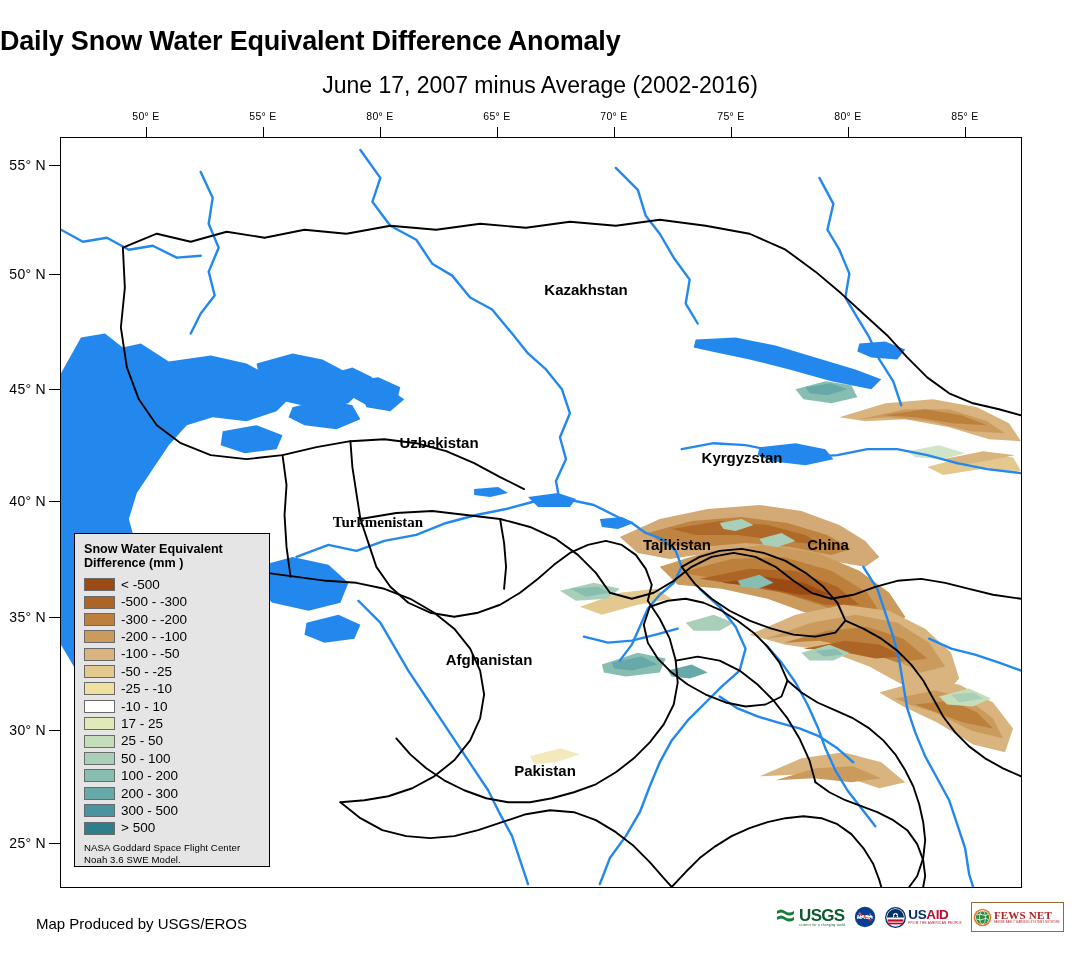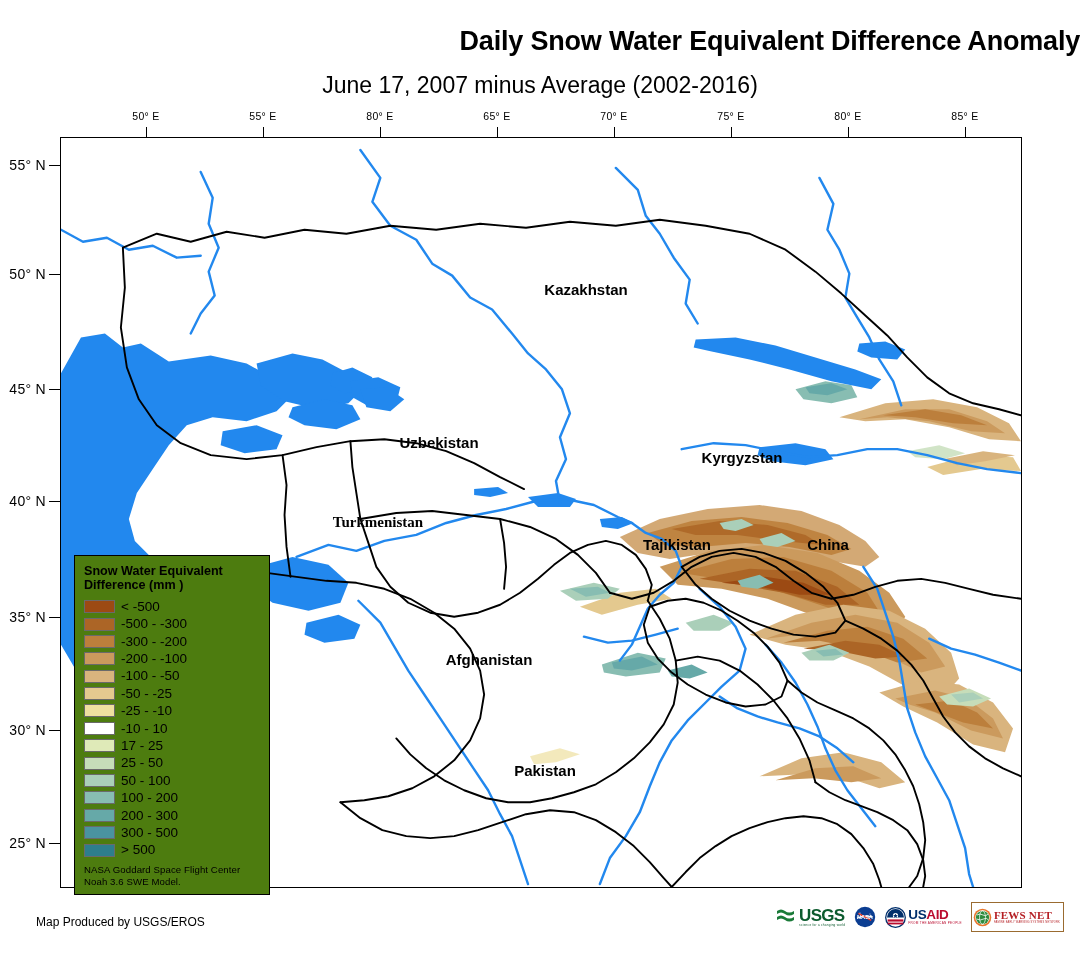"Daily Snow Water Equivalent Difference" #title { text-align: right -> left }
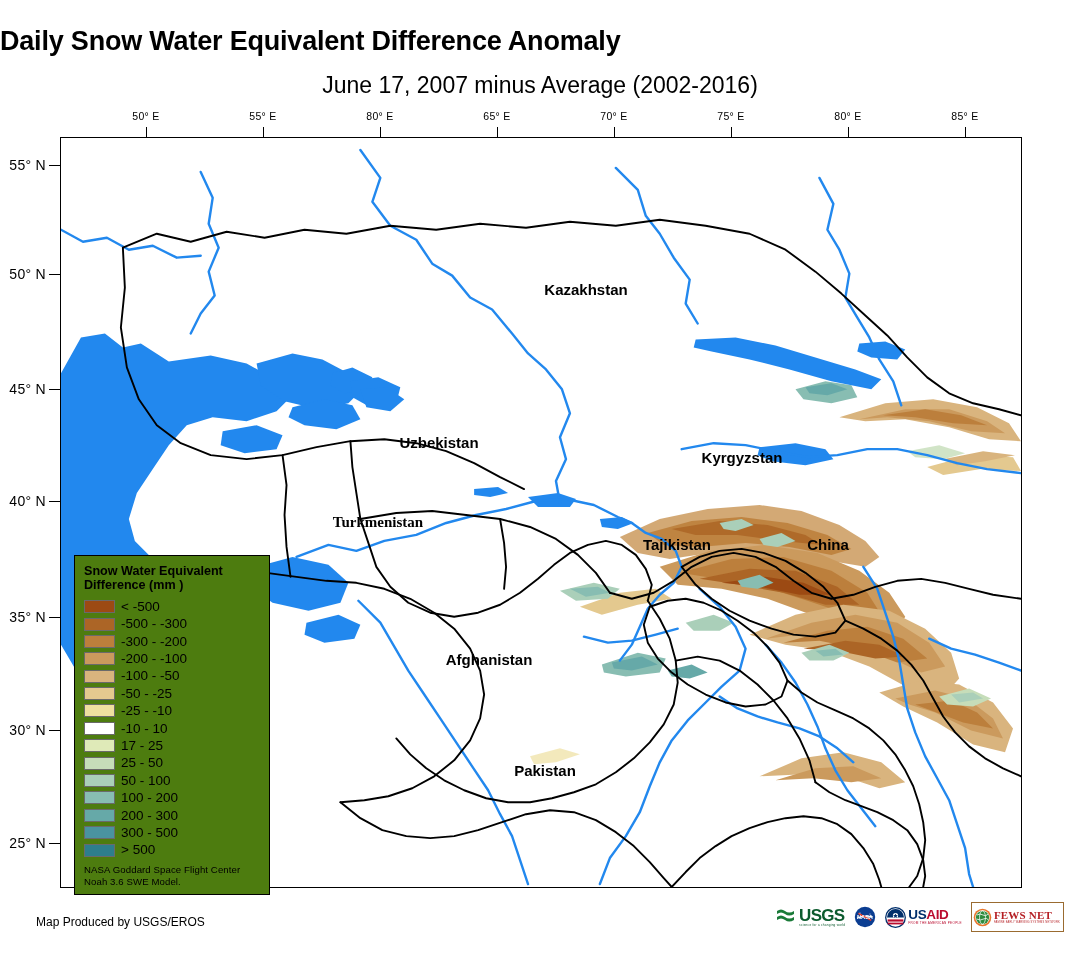"Snow Water Equivalent" #legend { background: #4d7c0f -> #e5e5e5; padding: 8px 8px 6px 9px -> 8px 8px 0 9px; top: 555px -> 533px }
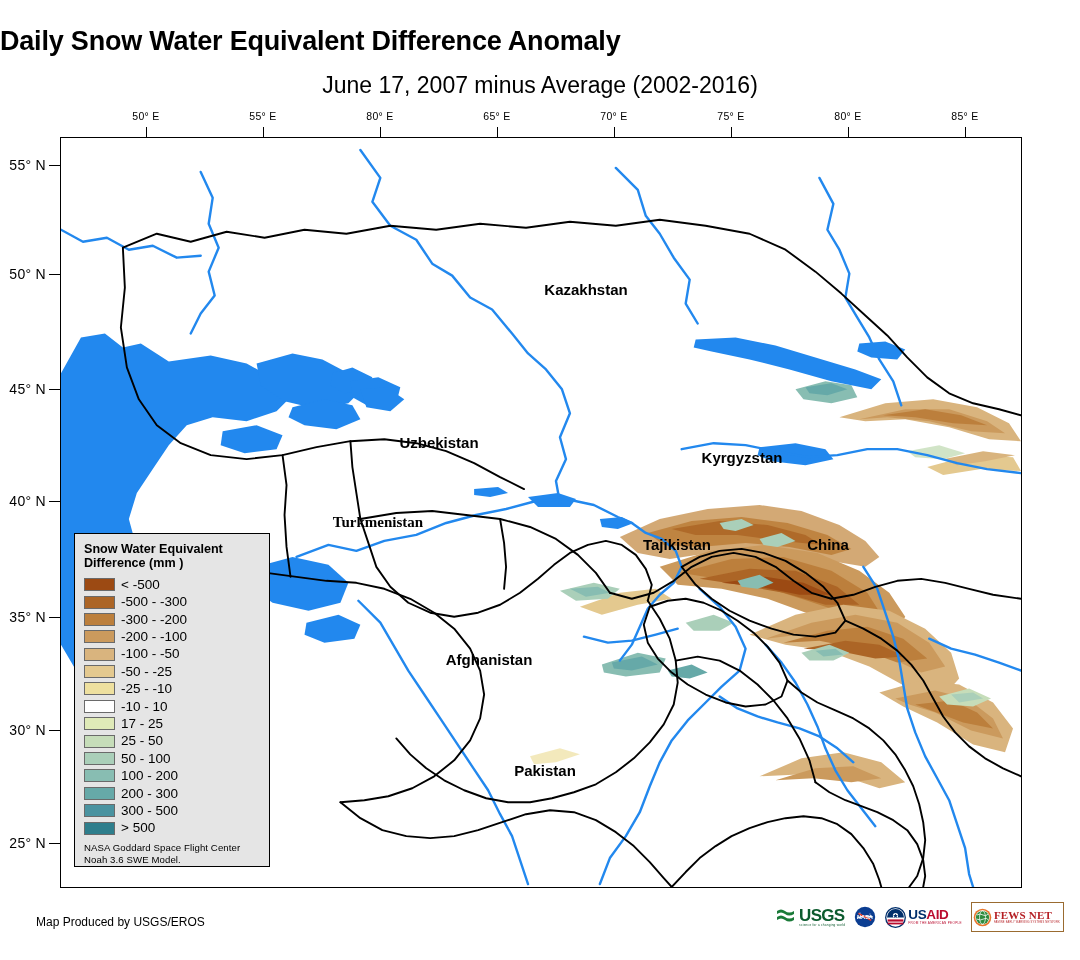"Map Produced by USGS/EROS" #credit { font-size: 12px -> 15px }
